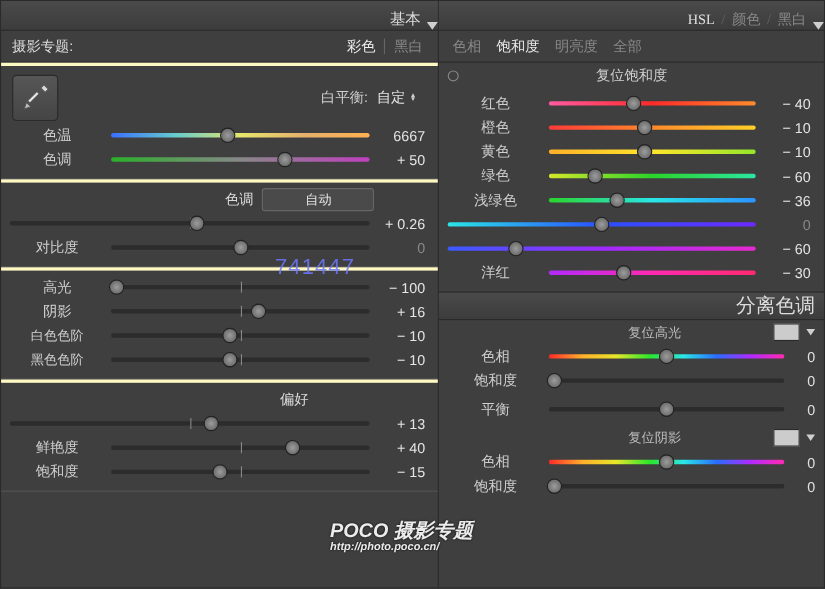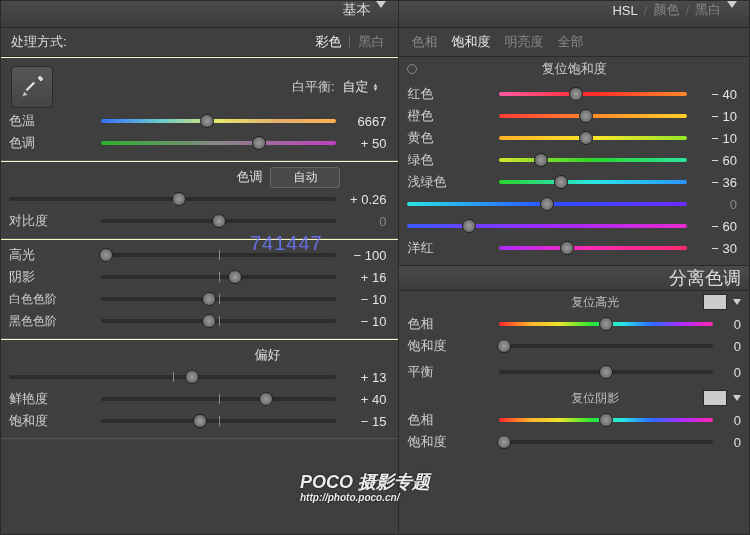"基本" .panel-header { align-items: flex-start -> flex-end; font-family: none -> Liberation Serif, serif; padding: 0 12px -> 0 0 }
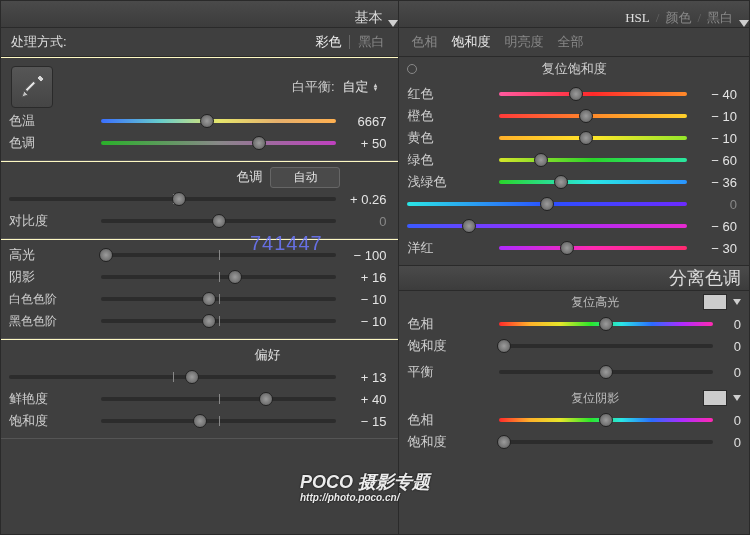"处理方式:" span.label { text: 处理方式 -> 摄影专题 }
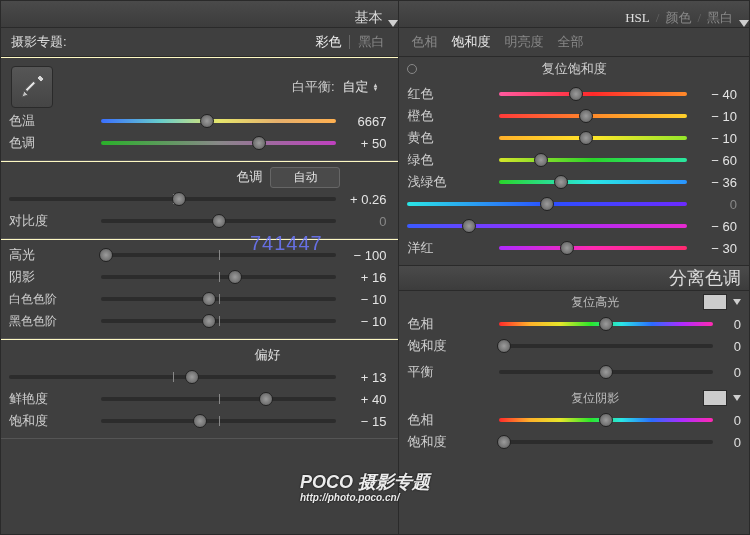"白平衡:" .group { border-top: 1px solid #fef9c3 -> 3px solid #fef9c3 }
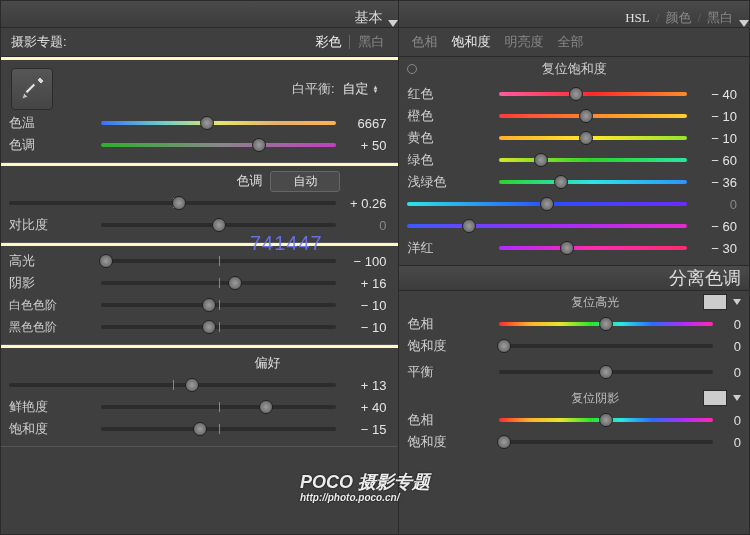"红色" .label { text-align: left -> center }
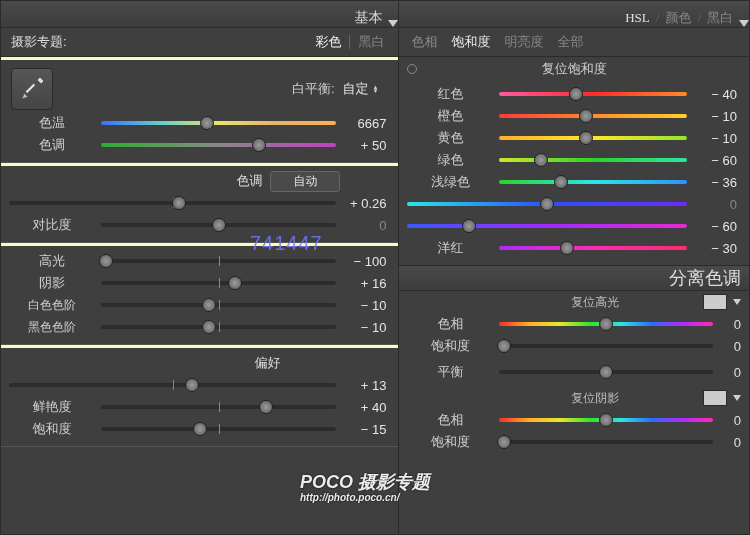"自动" .heading .pill { padding: 1px 4px -> 1px 20px }
